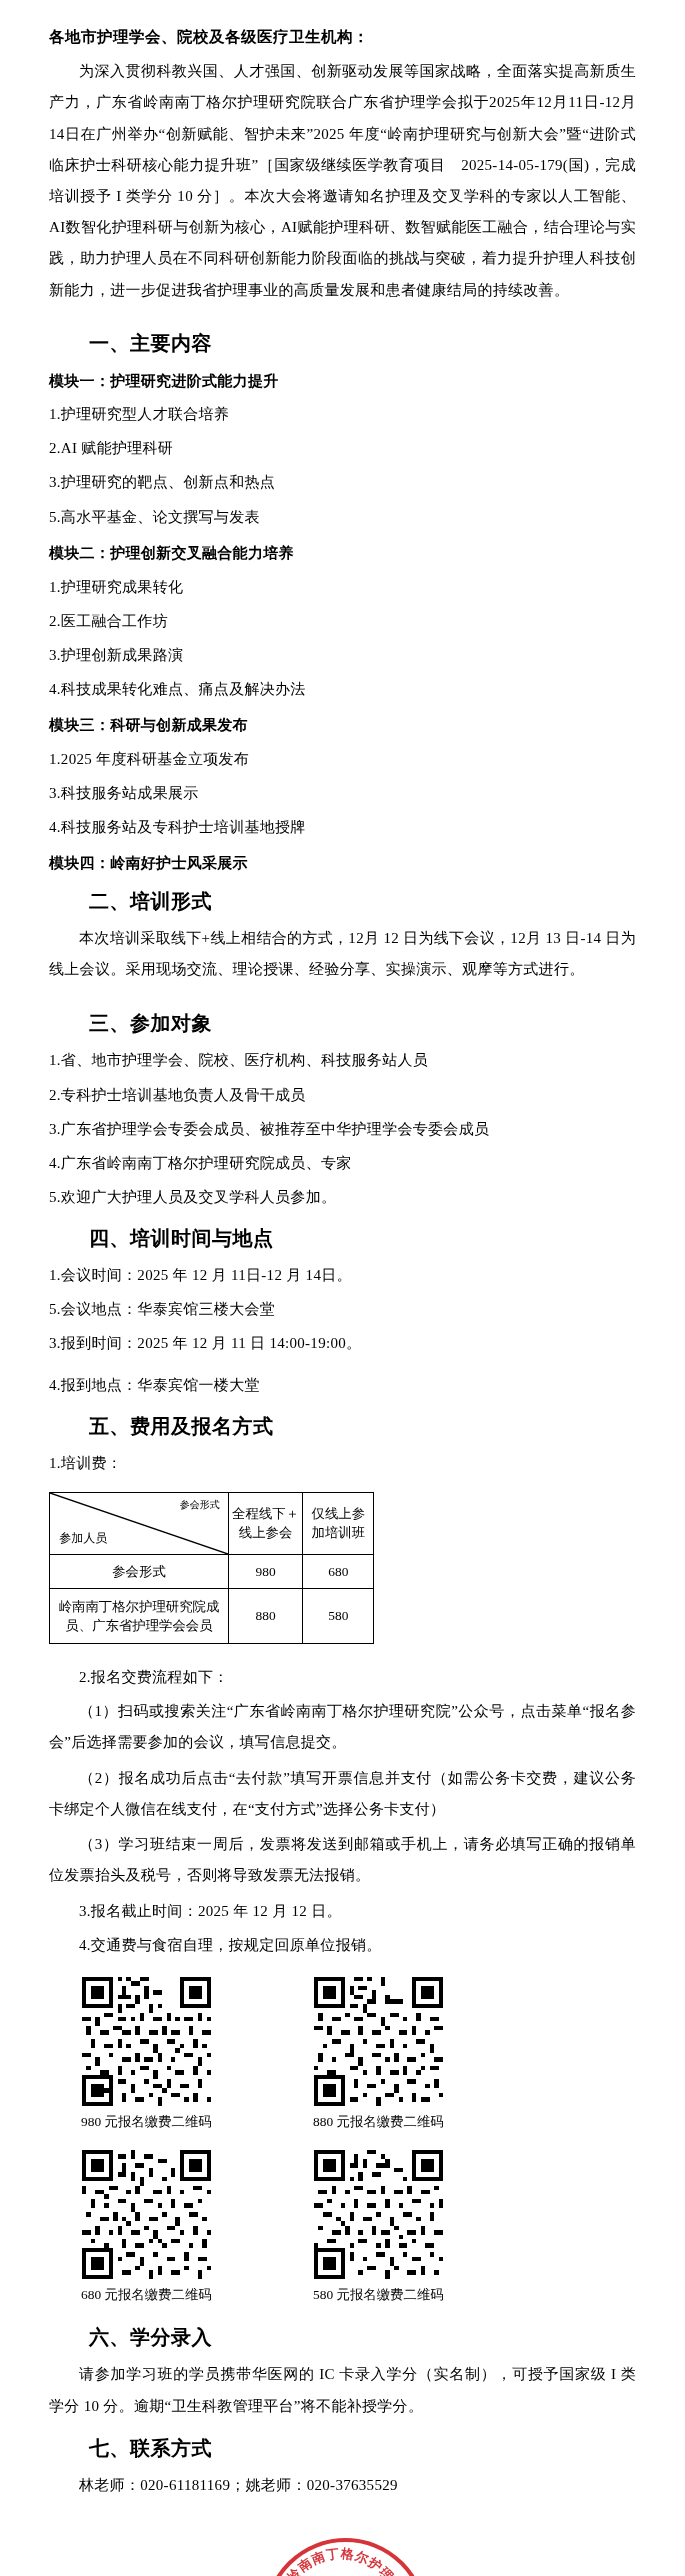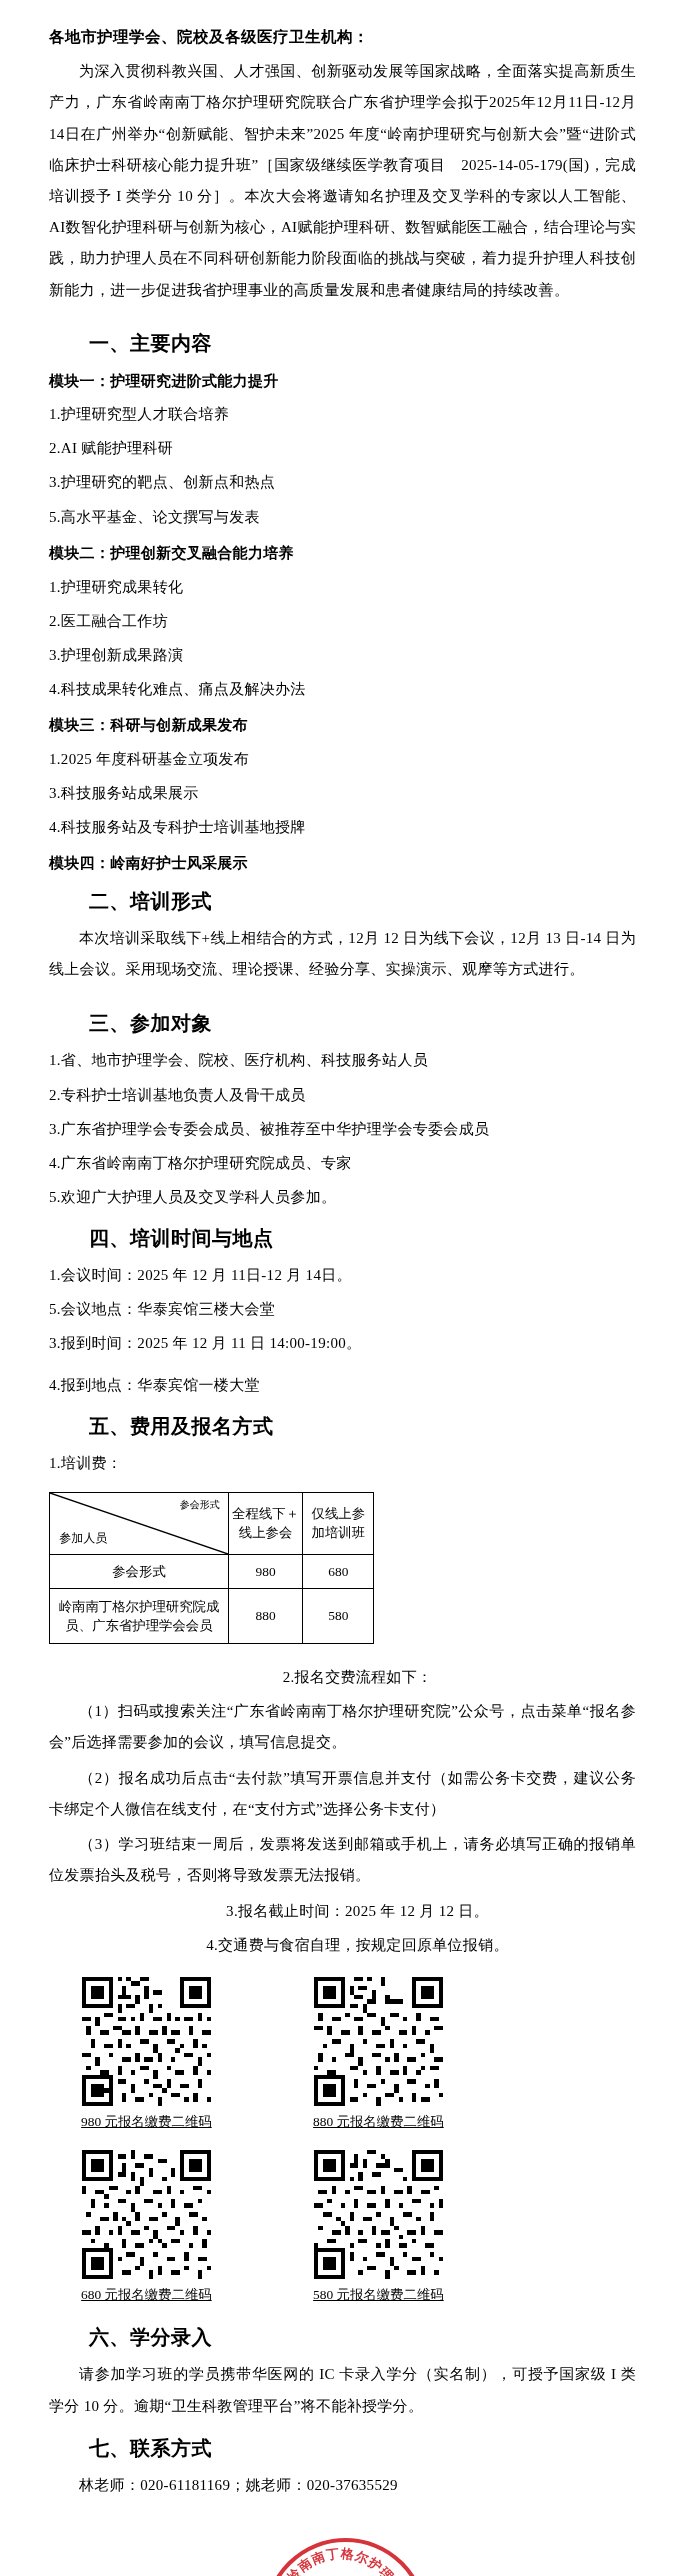"2.报名交费流程如下：" .li.ind { text-align: center -> none }
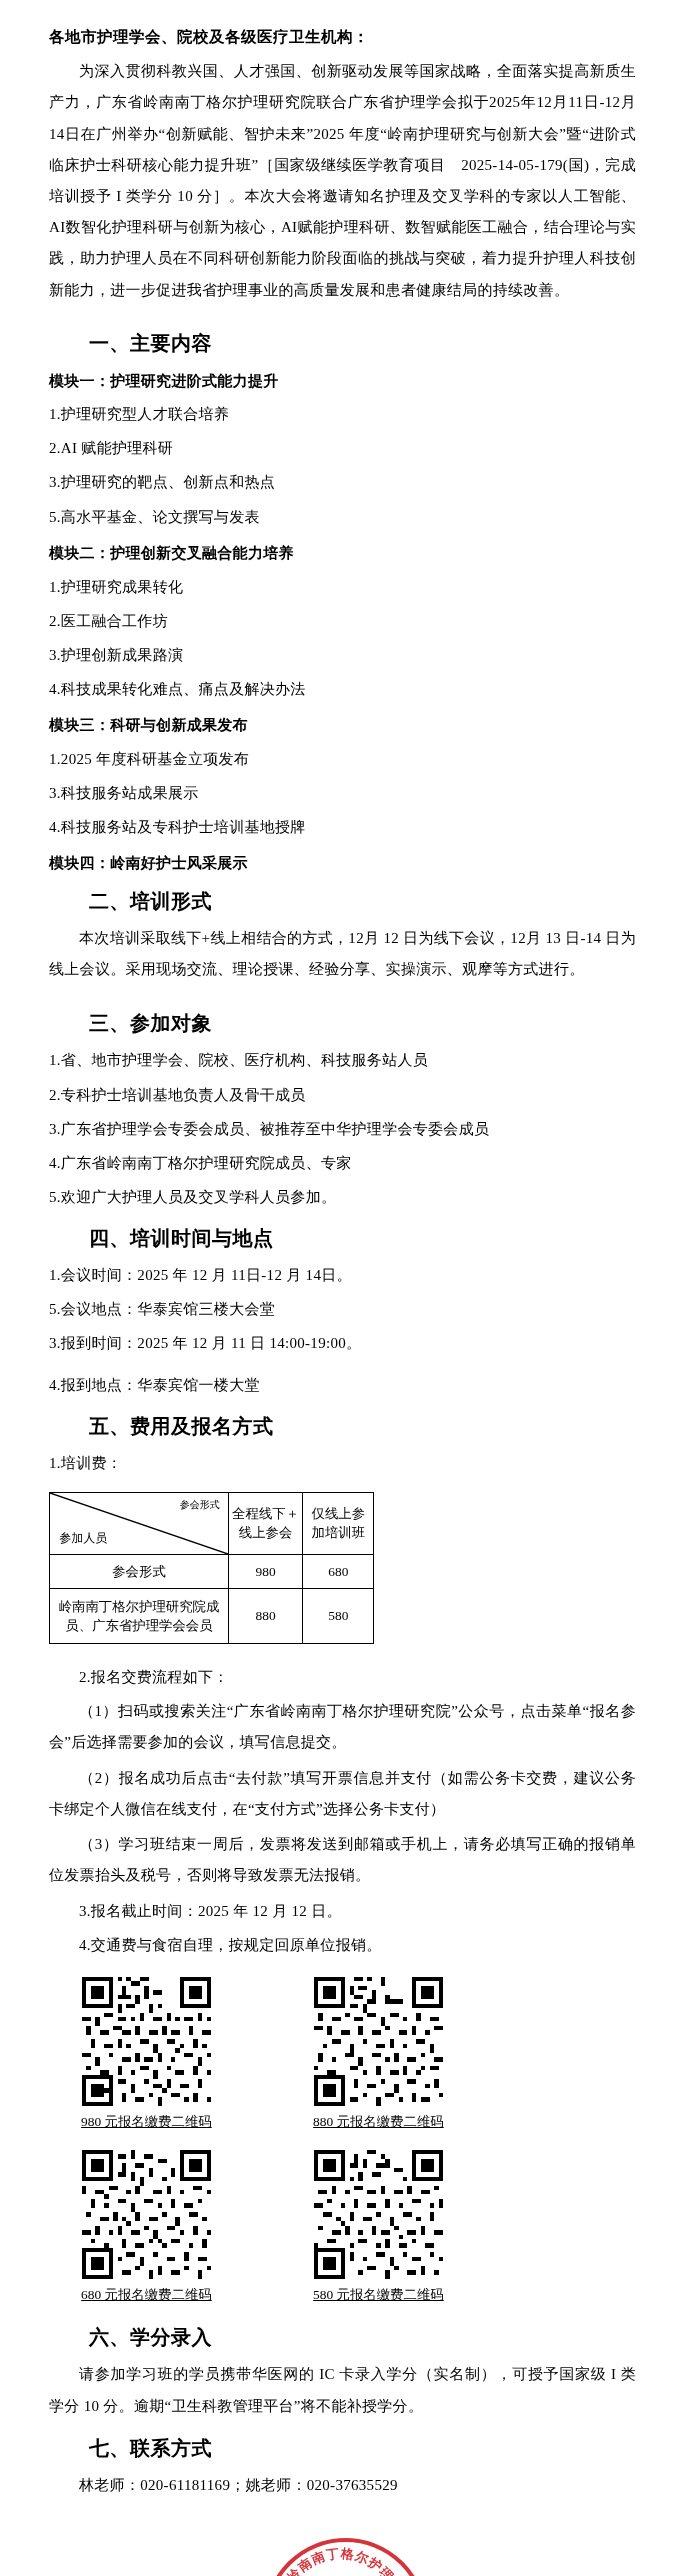"980 元报名缴费二维码" .qr-grid { text-decoration: underline -> none }
